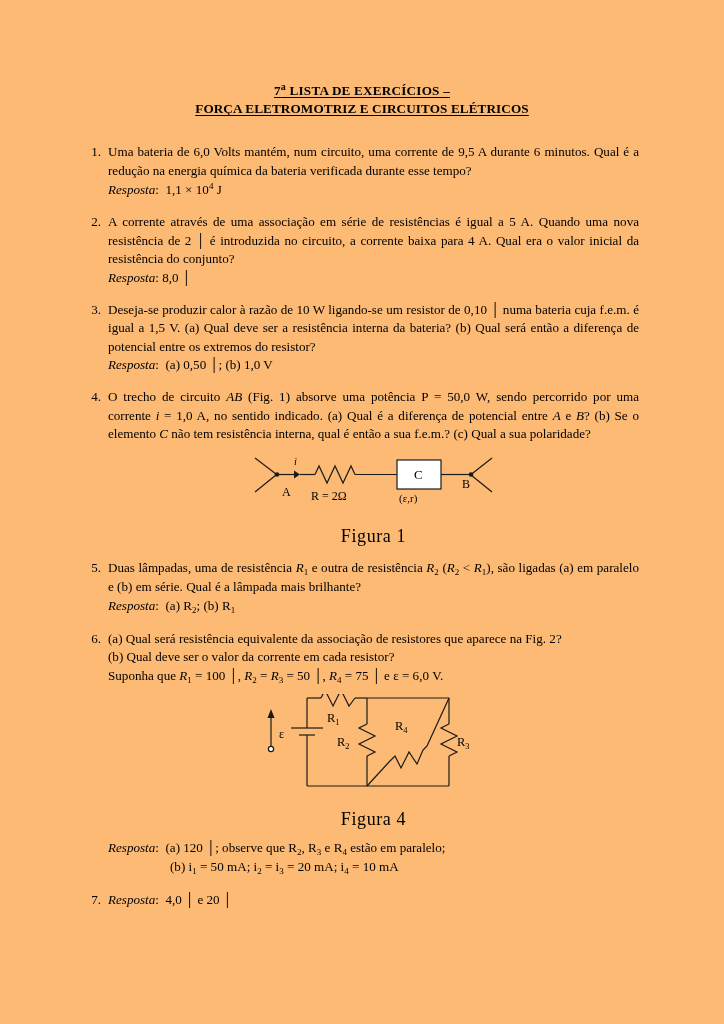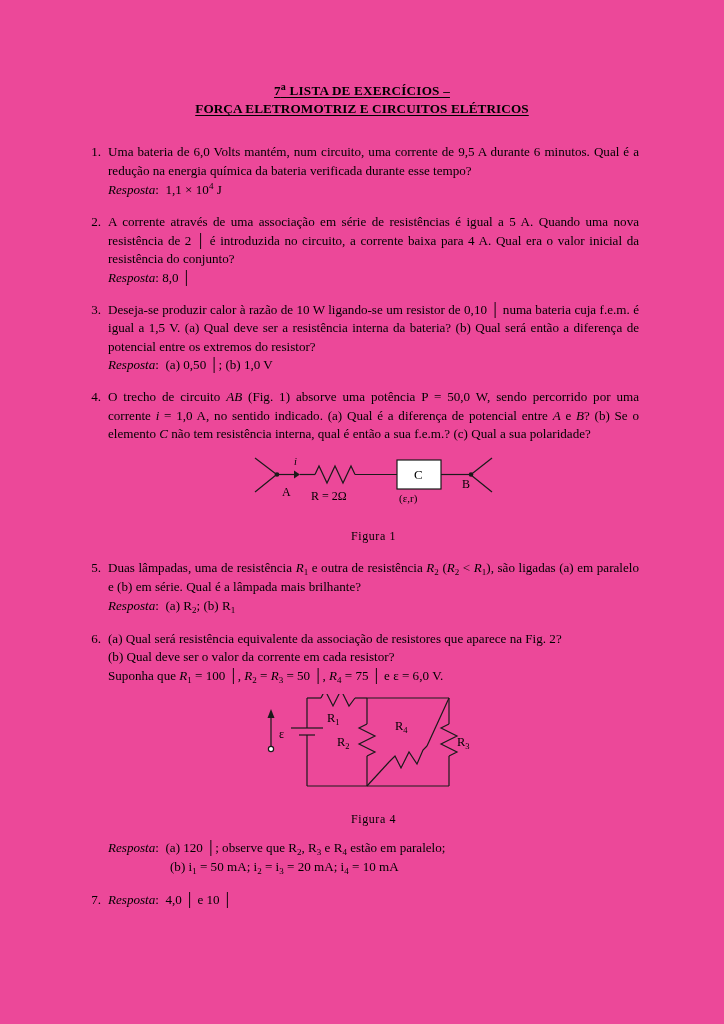"7a LISTA DE EXERCÍCIOS –" .page { background: #ec4899 -> #fdba74 }
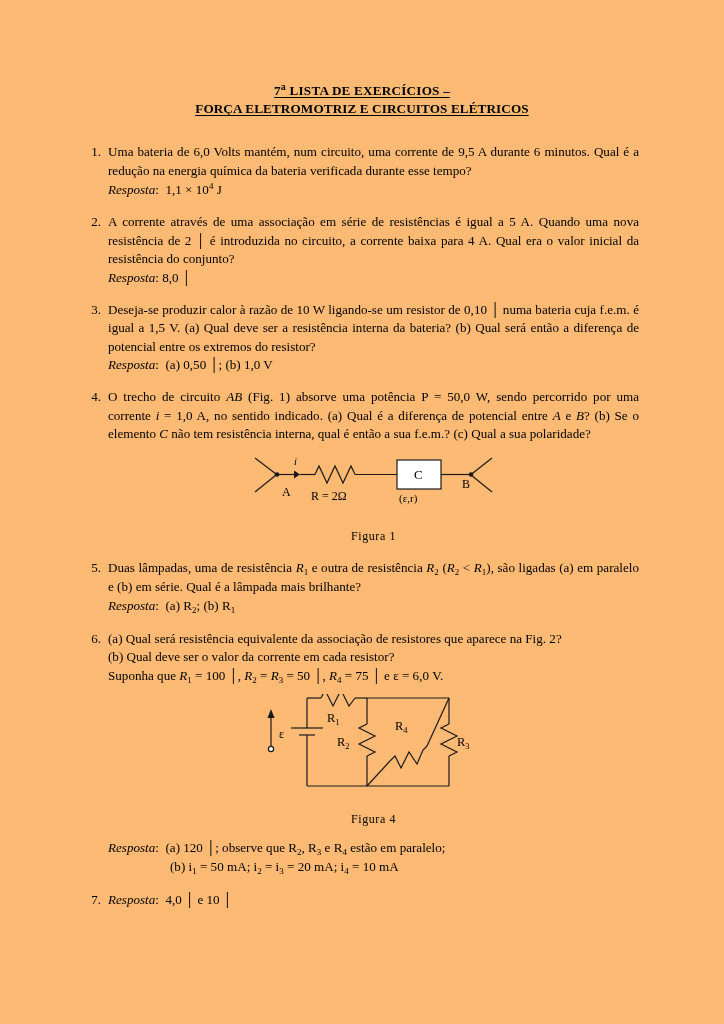"Figura 1" .figcap { font-size: 12px -> 18px }
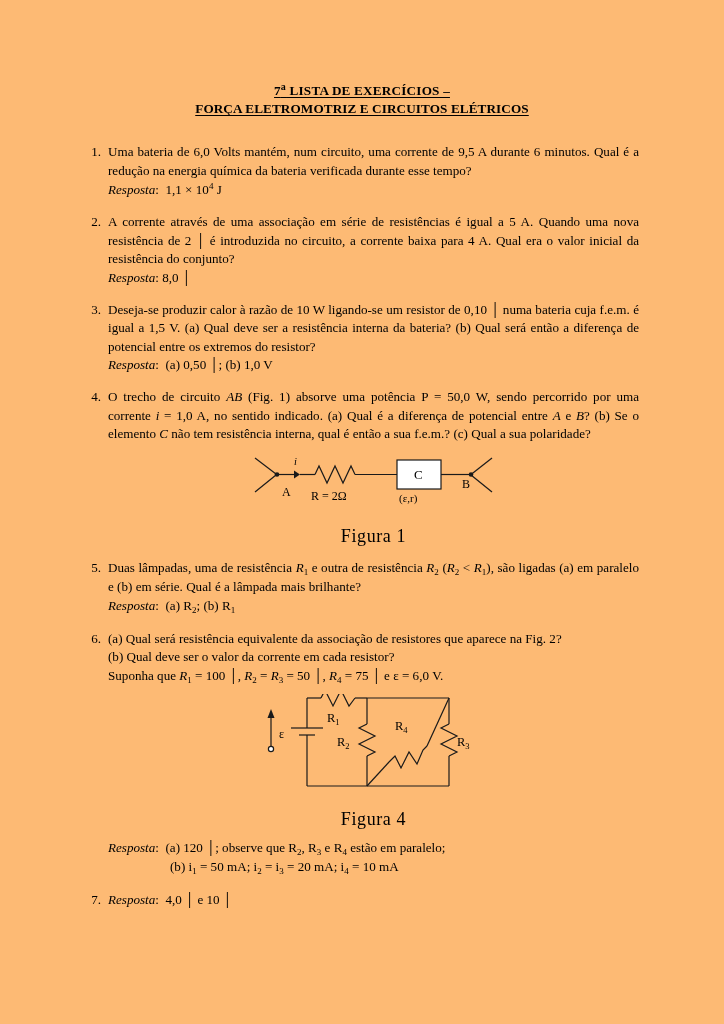"e 10" span { text: 10 -> 20 }
